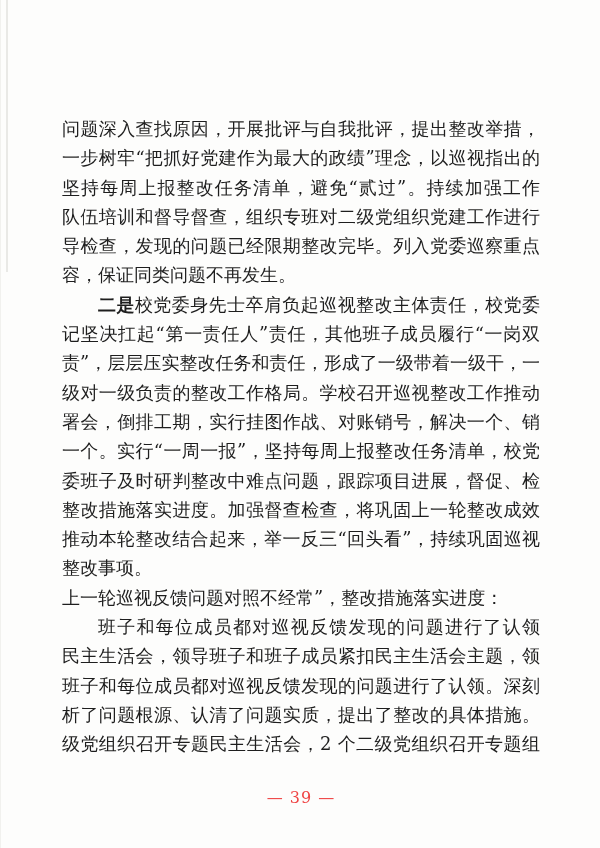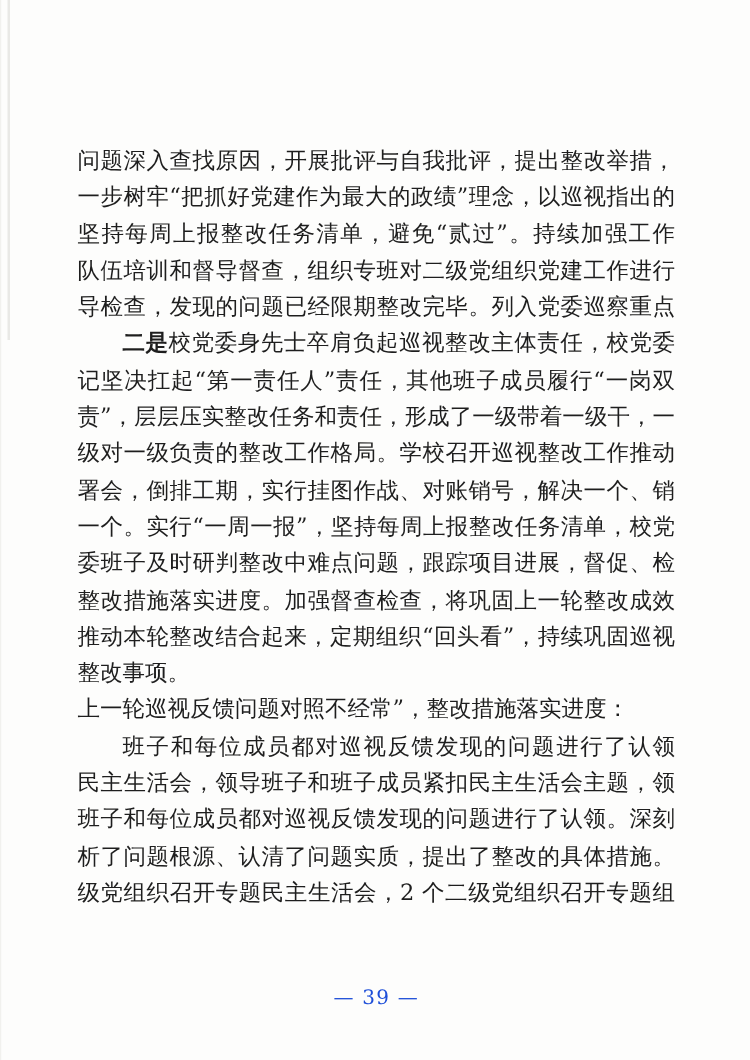"容，保证同类问题不再发生。" div.line { html: none -> <div>容，保证同类问题不再发生。</div> }
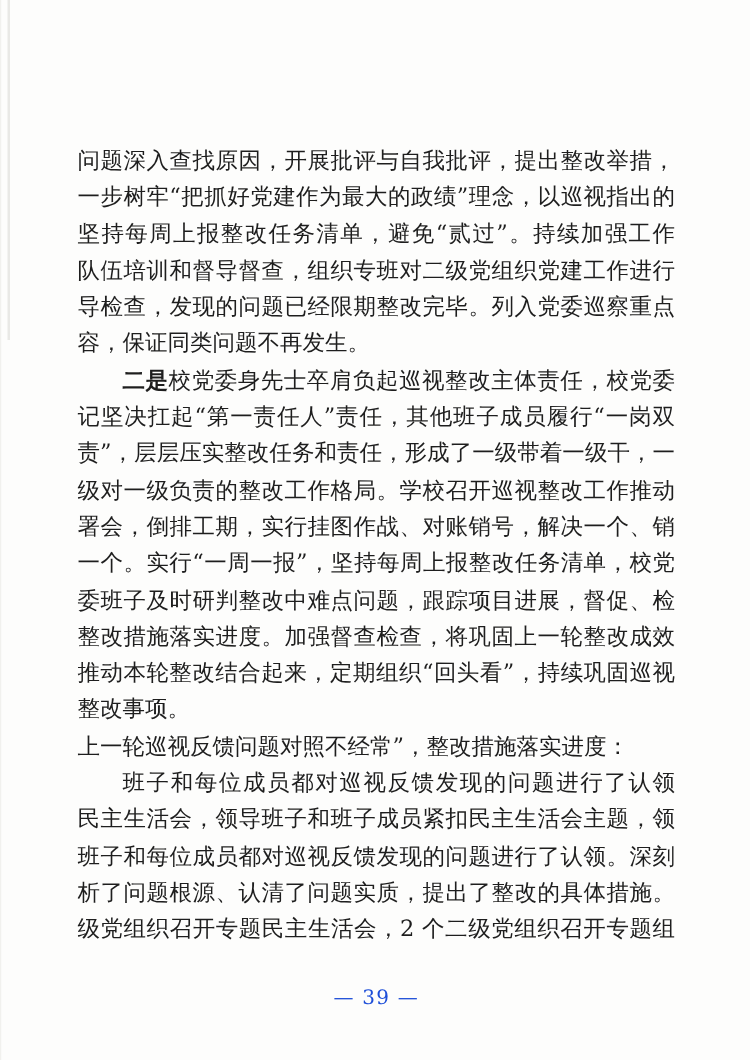"推动本轮整改结合起来，定期组织“回头看”，持续巩固巡视" div.line { text: 定期组织 -> 举一反三 }
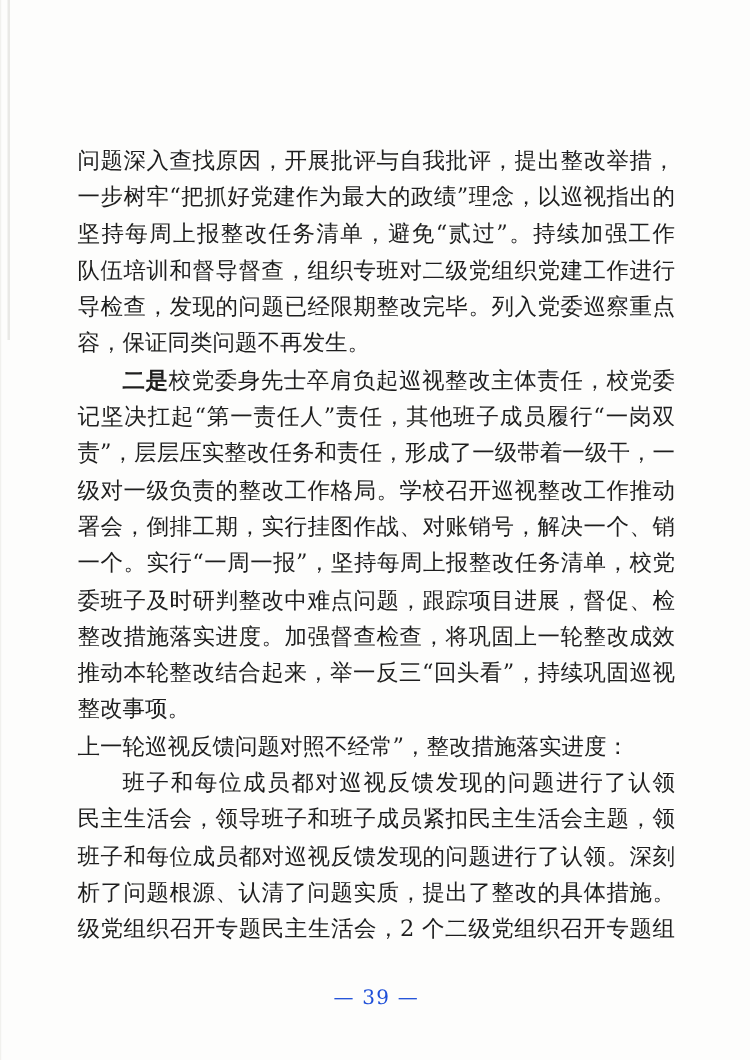"— 39 —" .page-number { color: #1d4ed8 -> #ef4444 }
